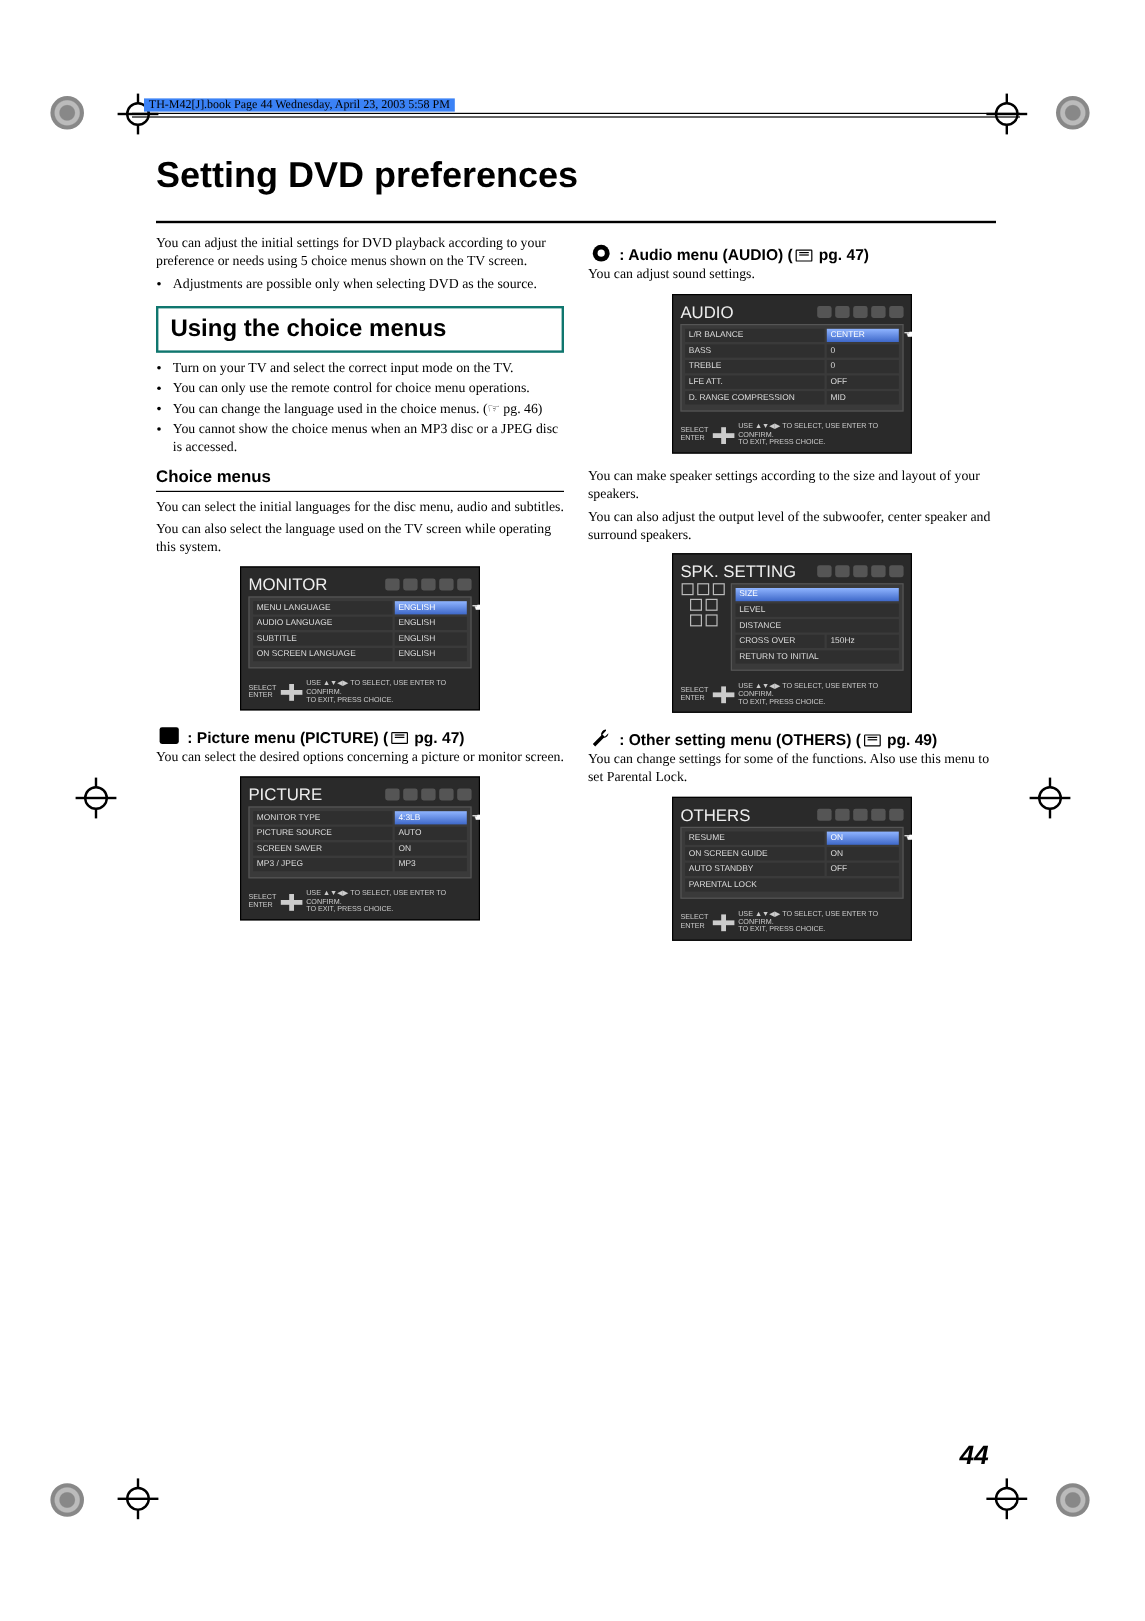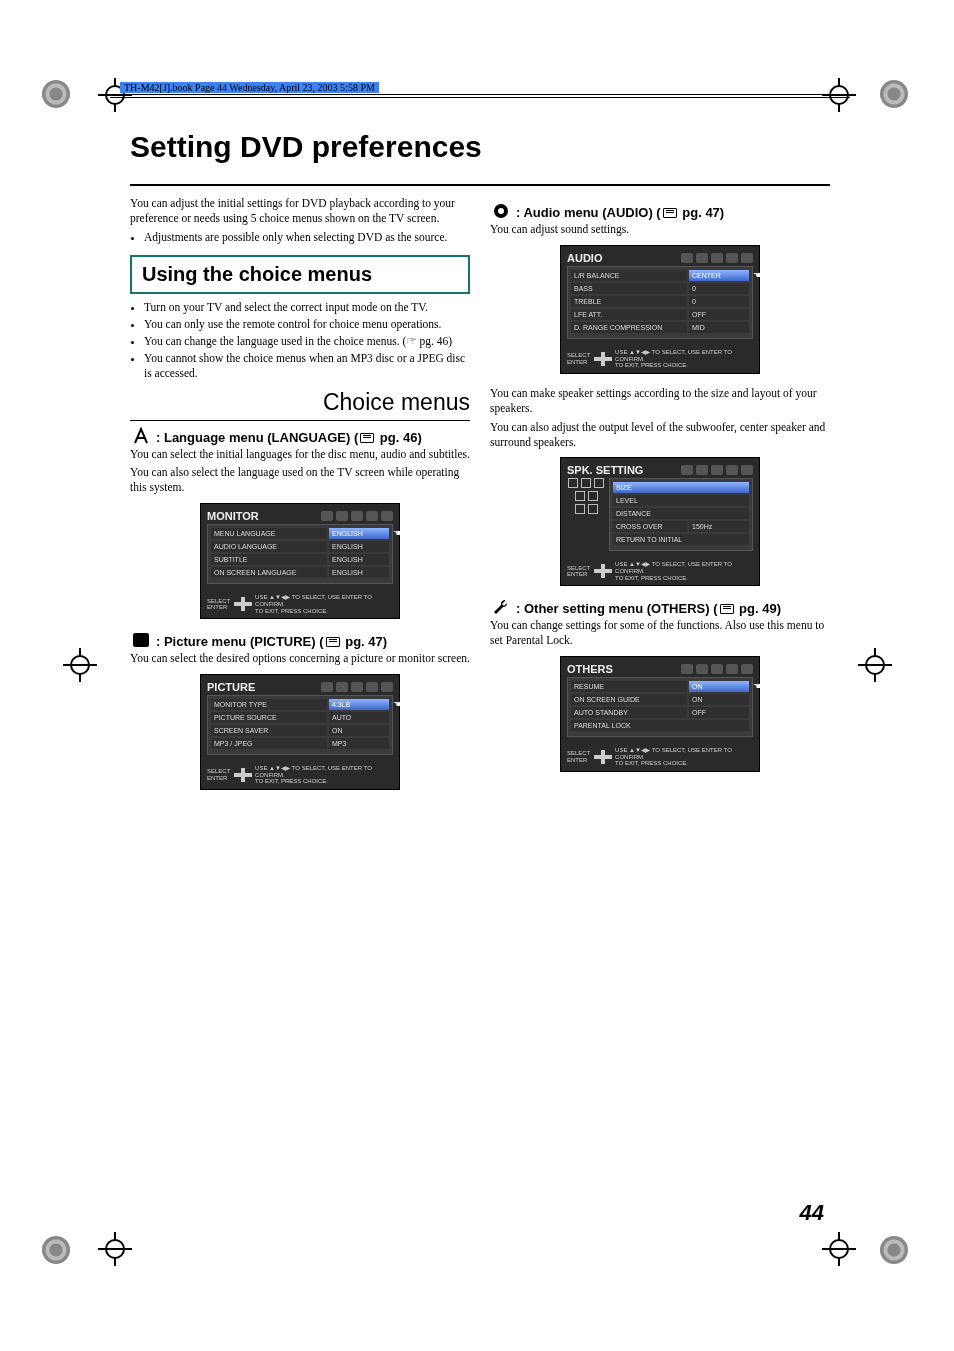"AUDIO" .menu-shot .titlebar { font-size: 11px -> 14px; font-weight: bold -> normal }
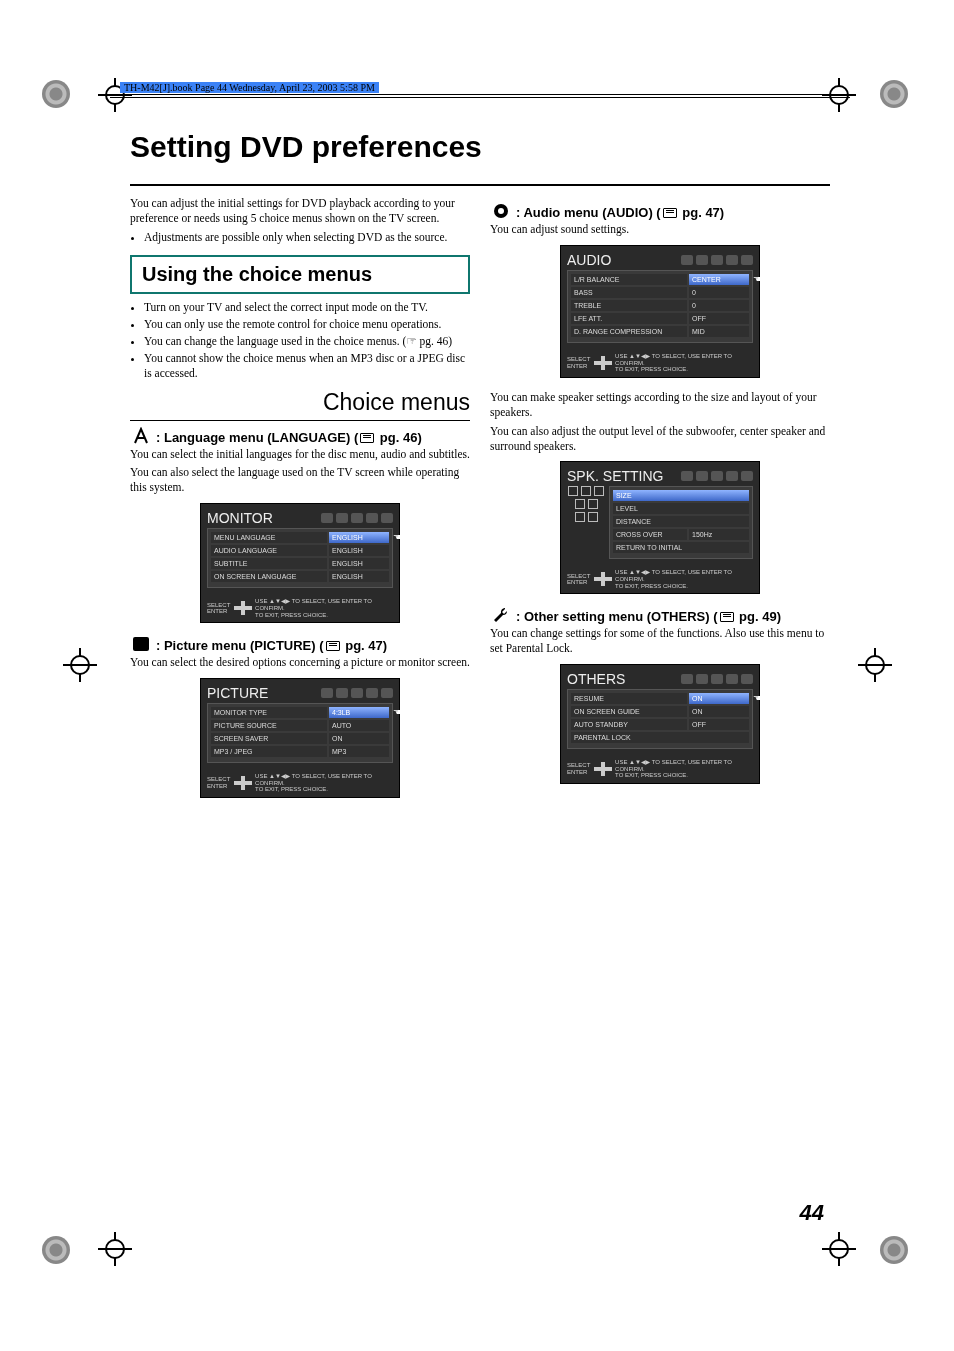"Choice menus" h2.sub { font-size: 23px -> 14px; font-weight: normal -> bold; text-align: right -> none }
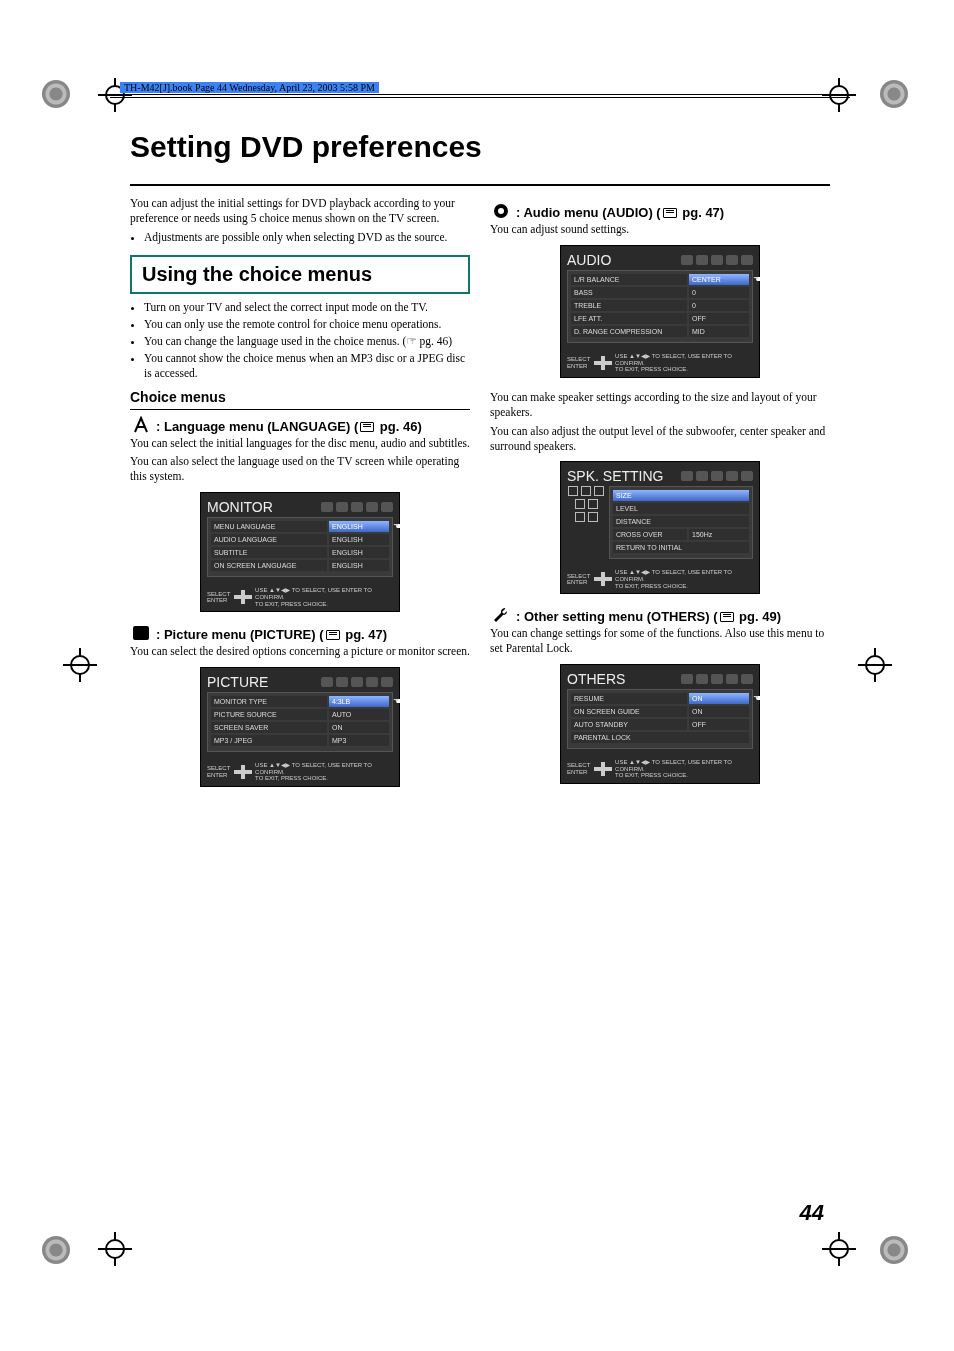": Language menu (LANGUAGE) (" div.menu-heading { html: <div> <span> <svg> <path></path> </svg> </span> <span><span>: Language menu (LANGUAGE) (</span><span></span><span> pg. 46)</span></span> </div> -> none }
